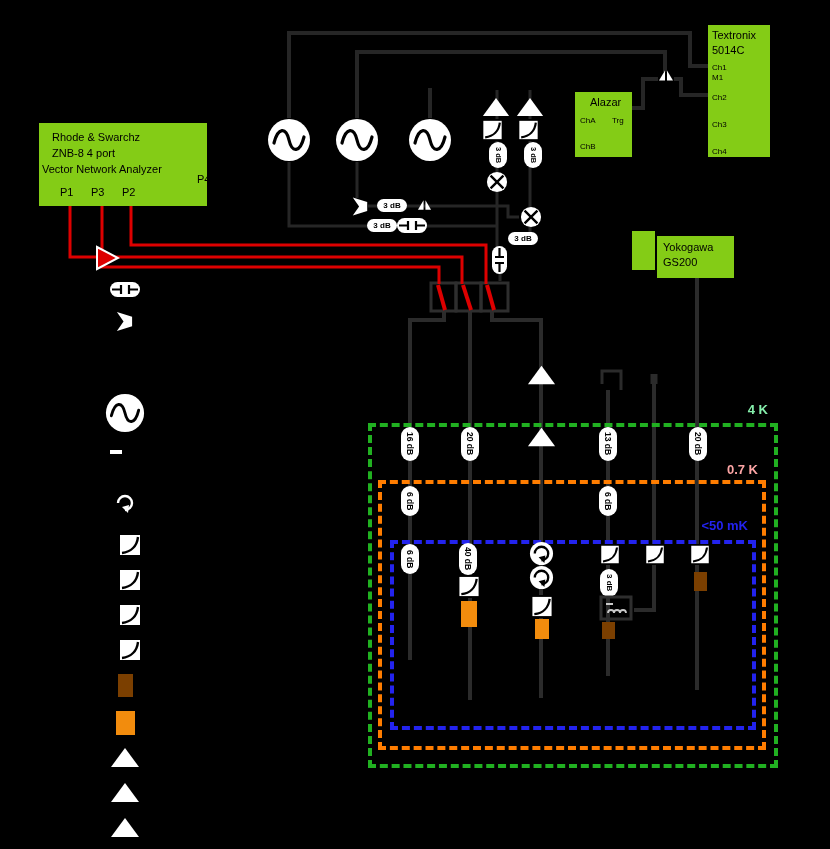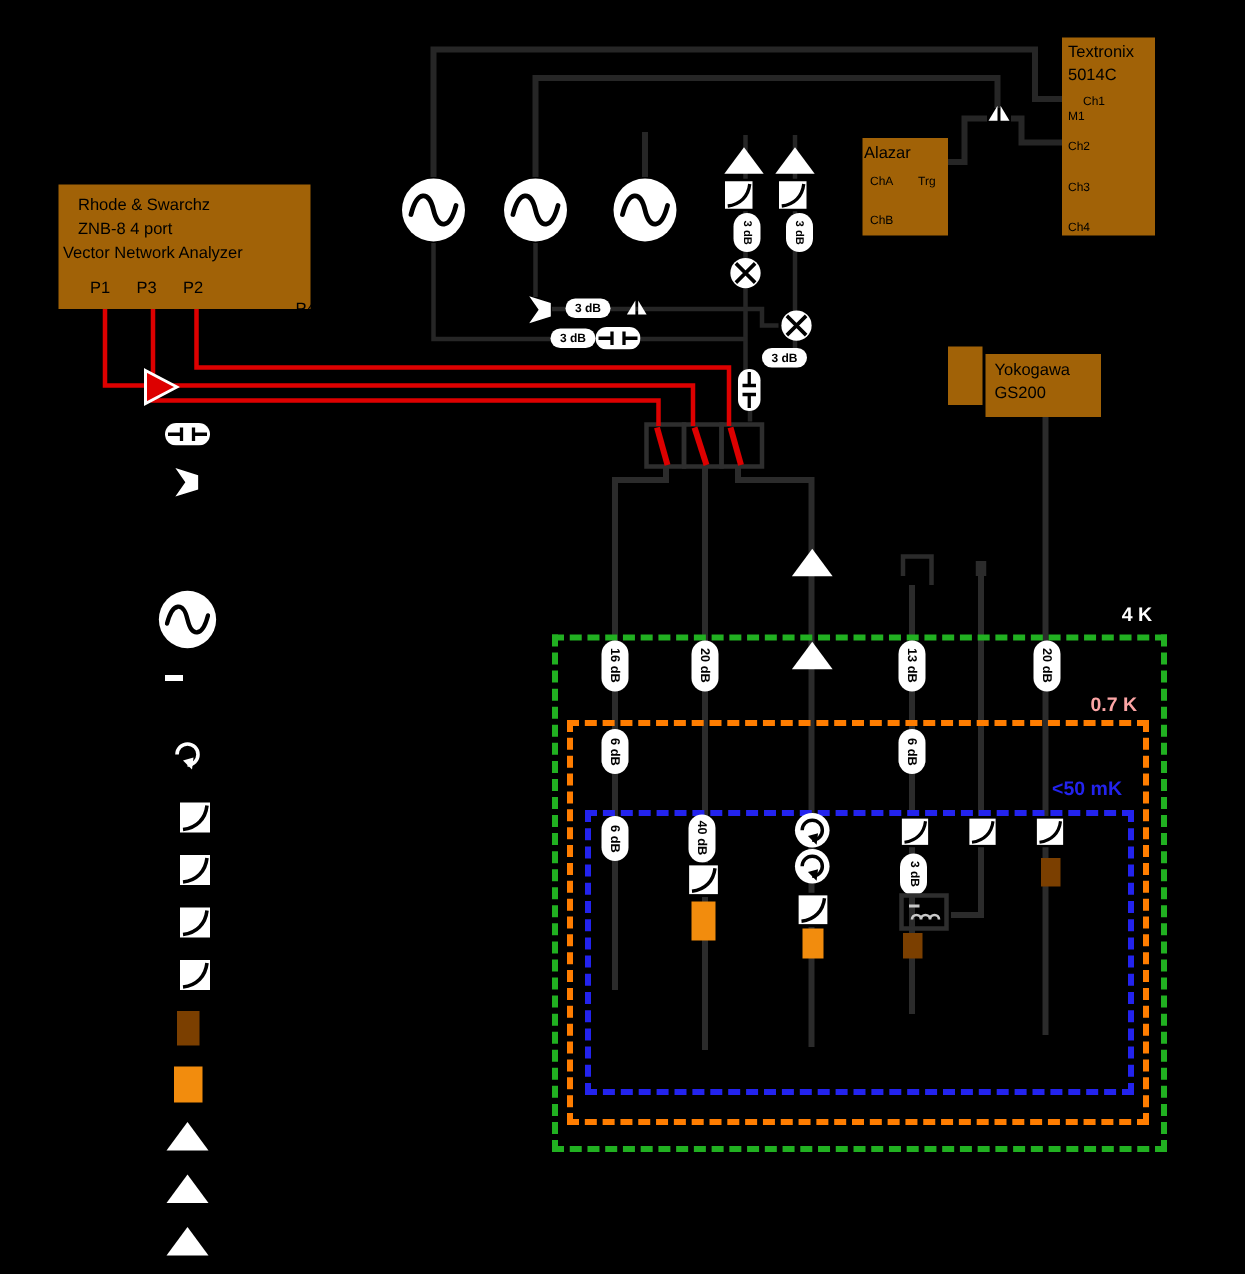"Textronix" .wbox { background: #a16207 -> #84cc16 }
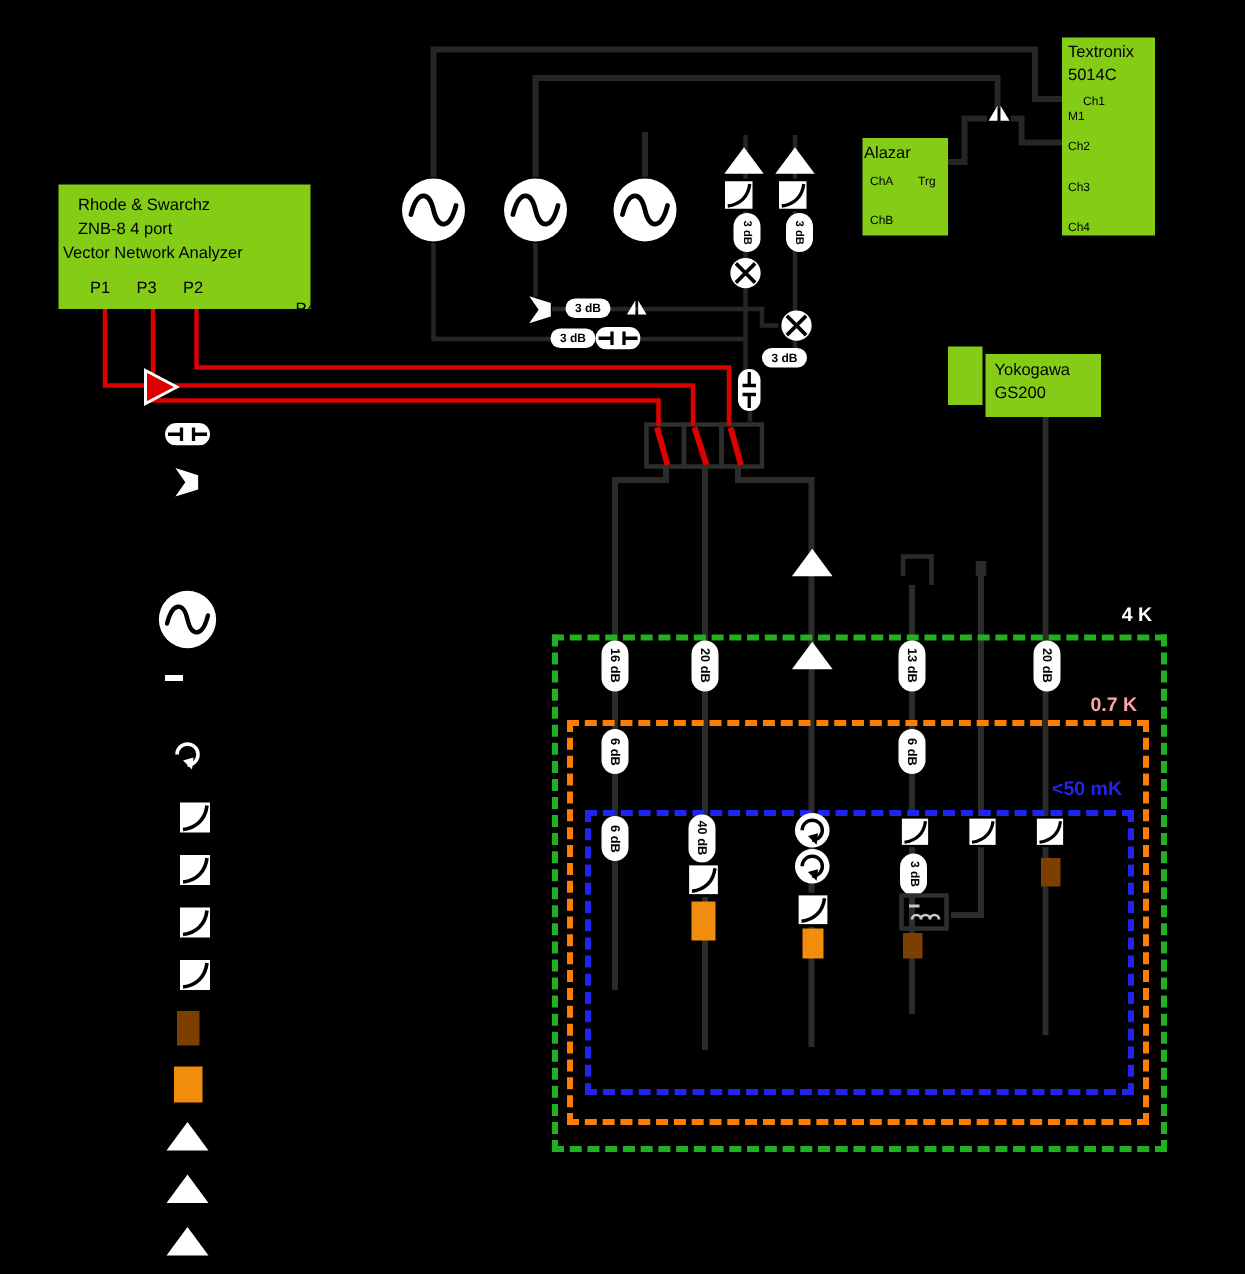"Ch1" span.chlbl { margin-left: 10px -> none }
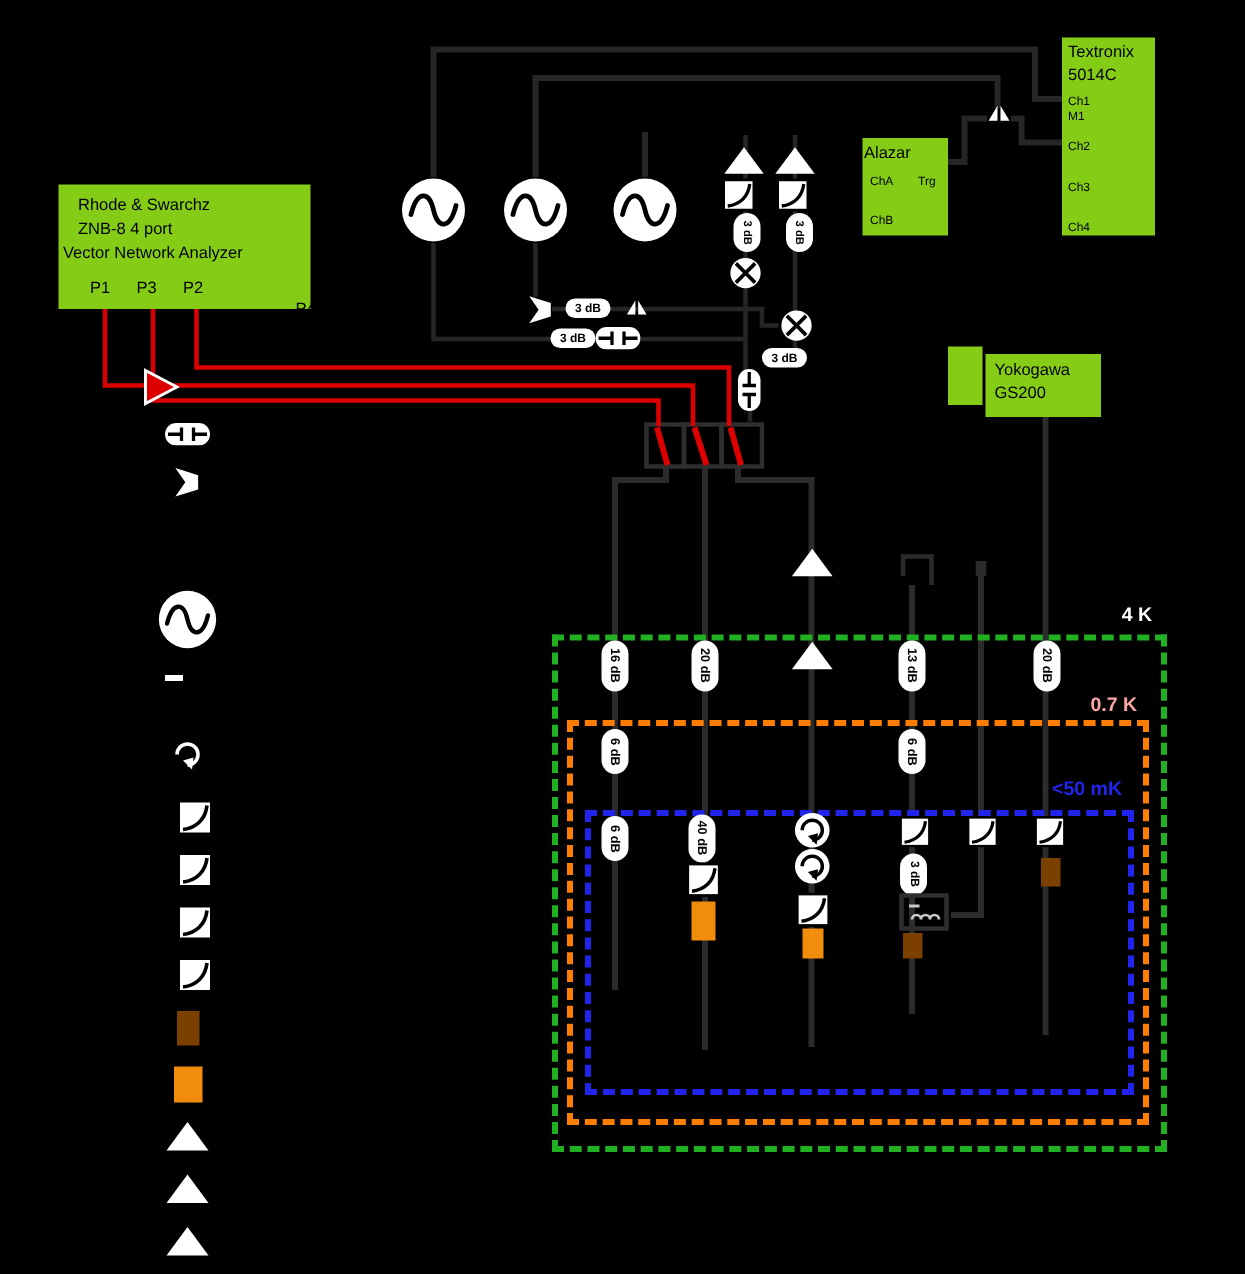"Alazar" span.t { left: 1px -> 15px }
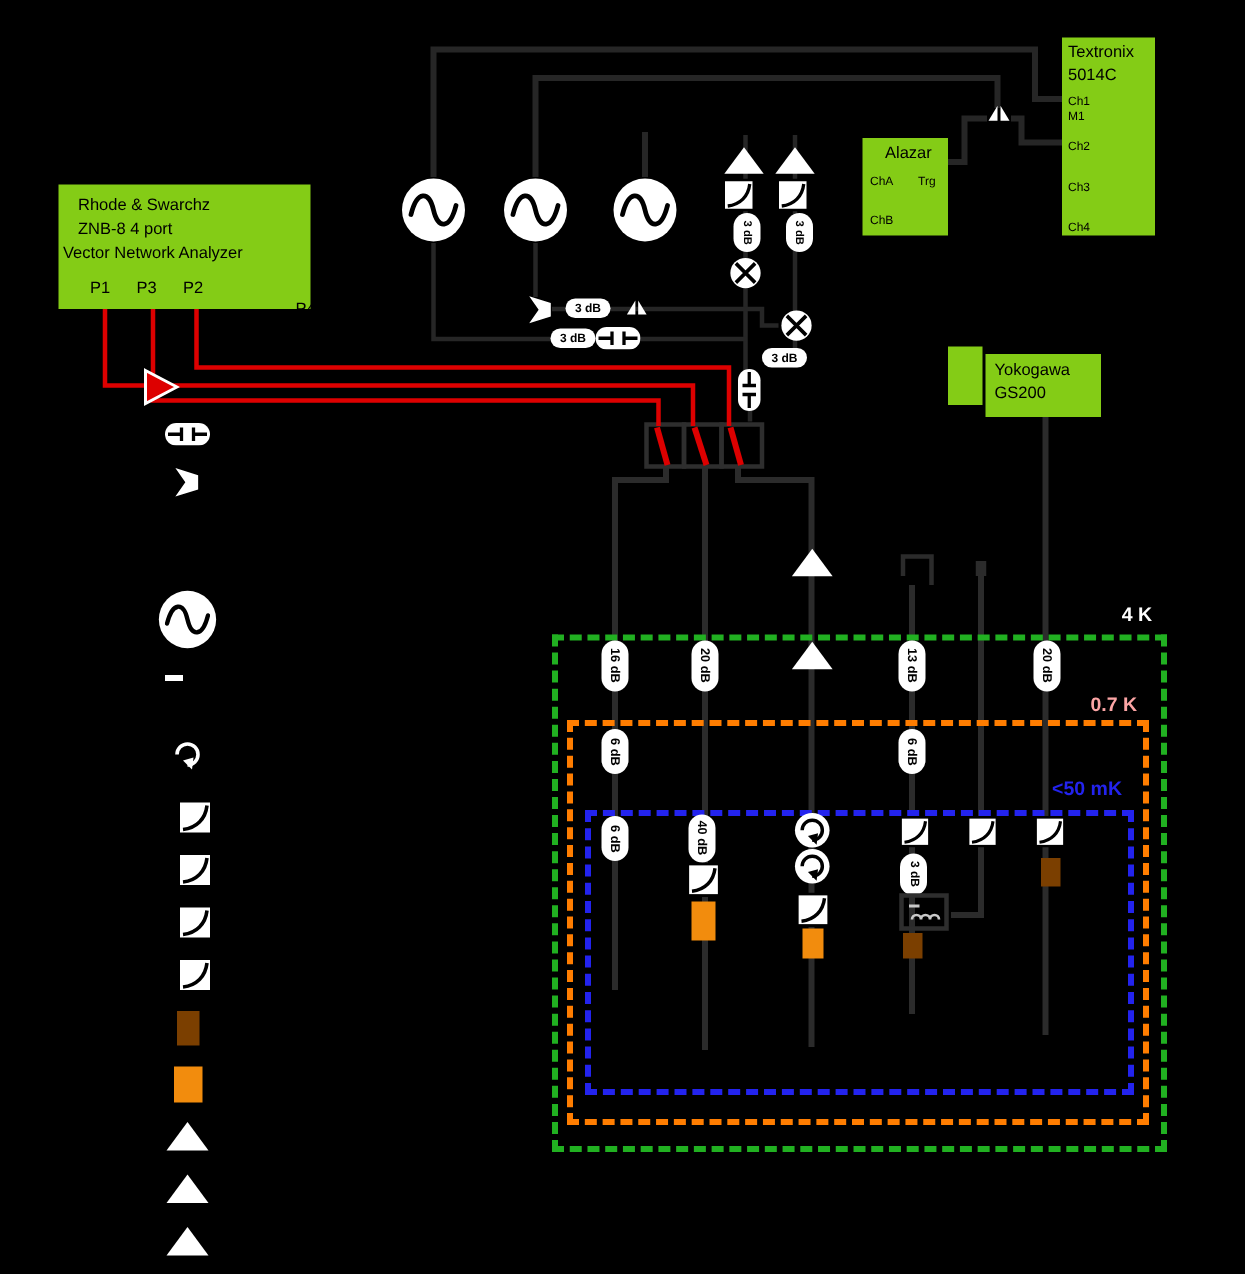"P4" span { top: 77px -> 50px }
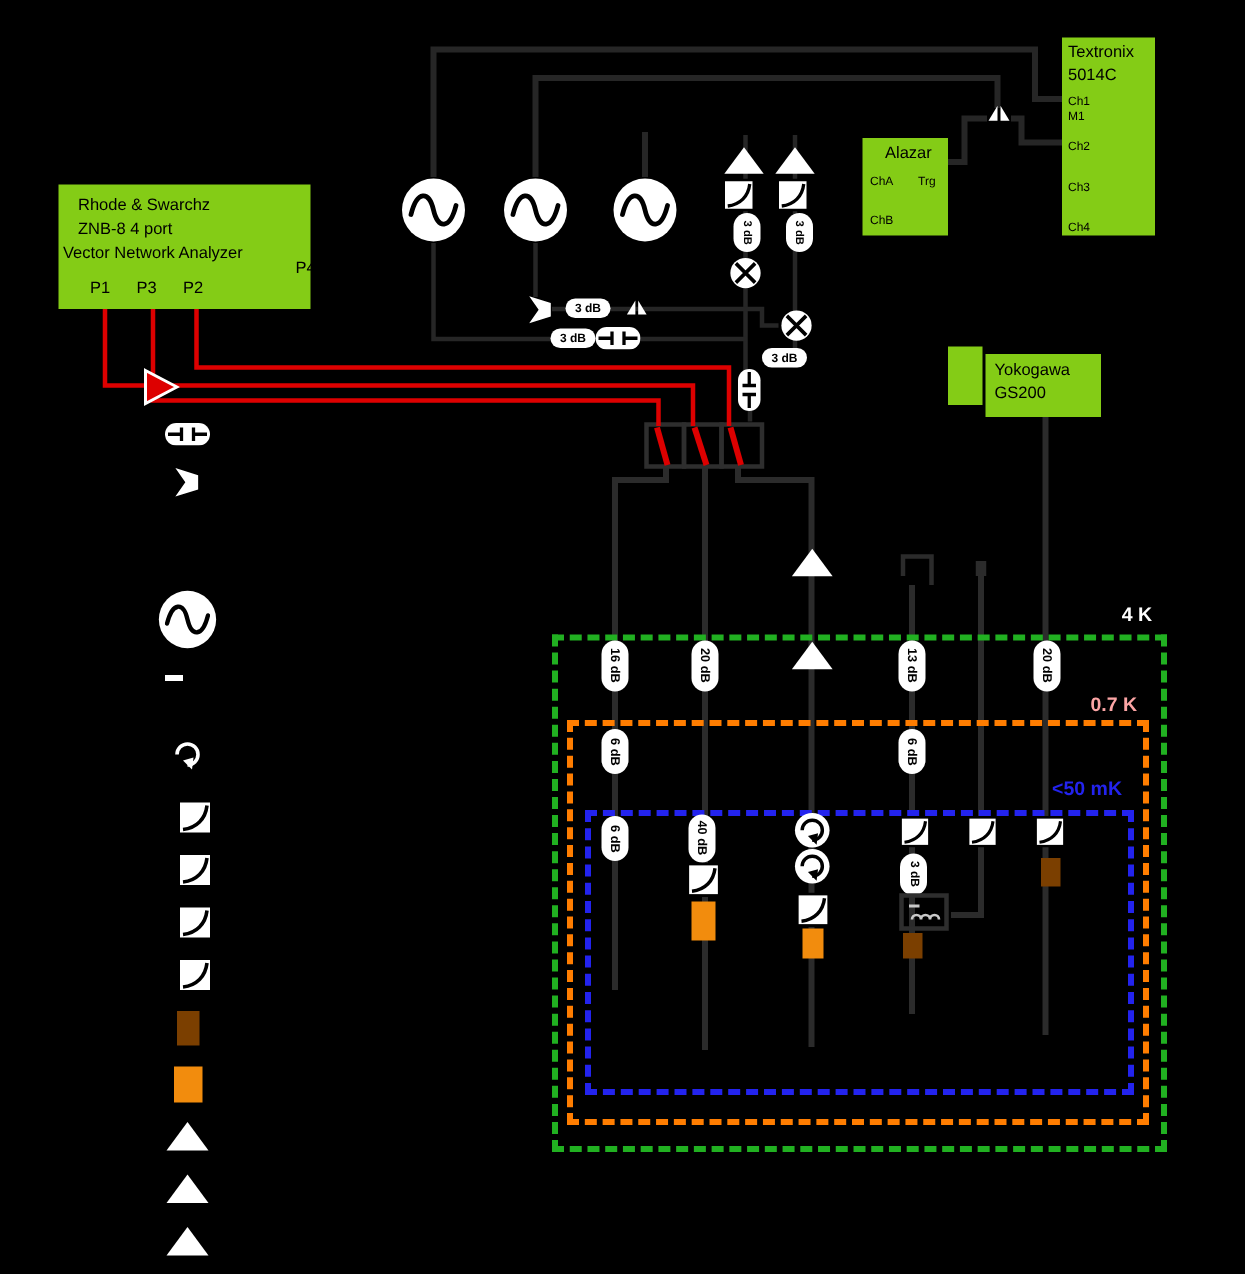"4 K" div.stage-label { color: #ffffff -> #86efac }
